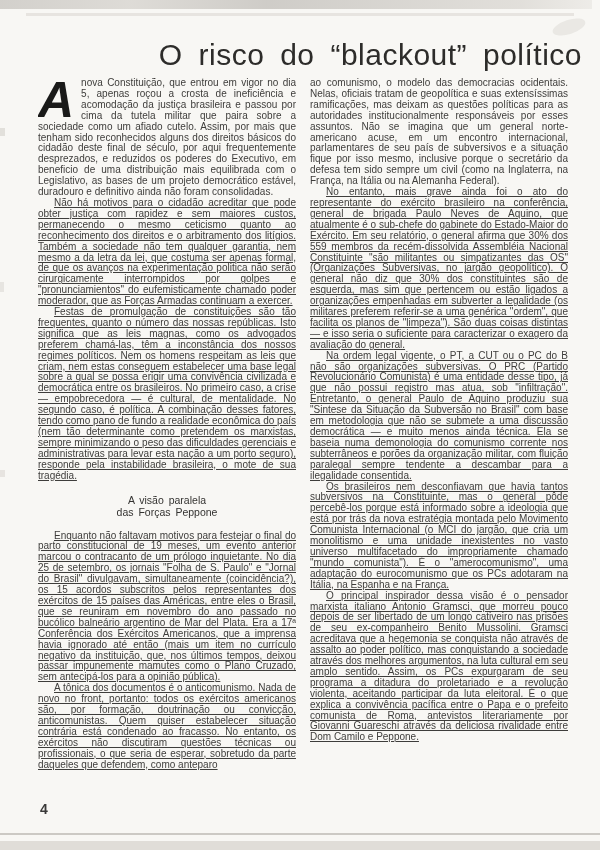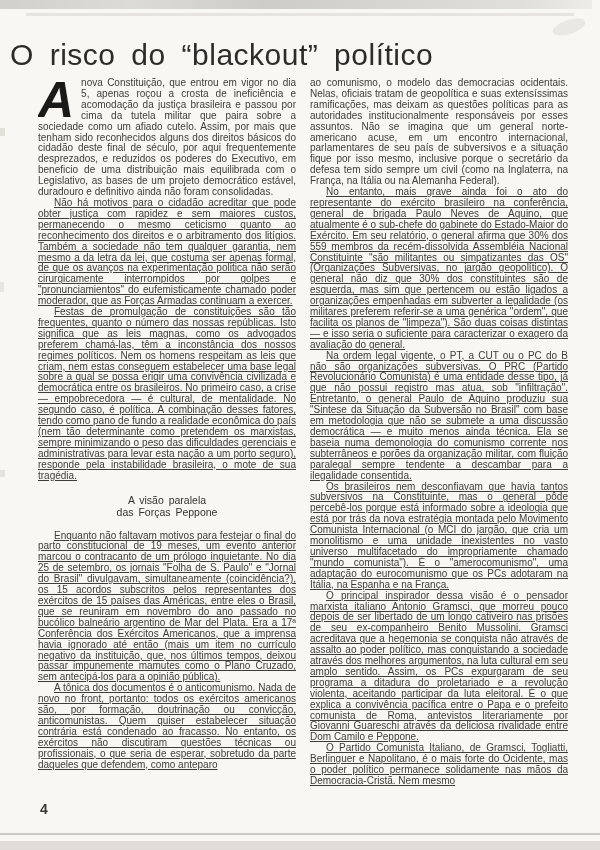"O risco do “blackout” político" .title { padding: 40px 2px 0 10px -> 40px 18px 0 10px; text-align: left -> right }
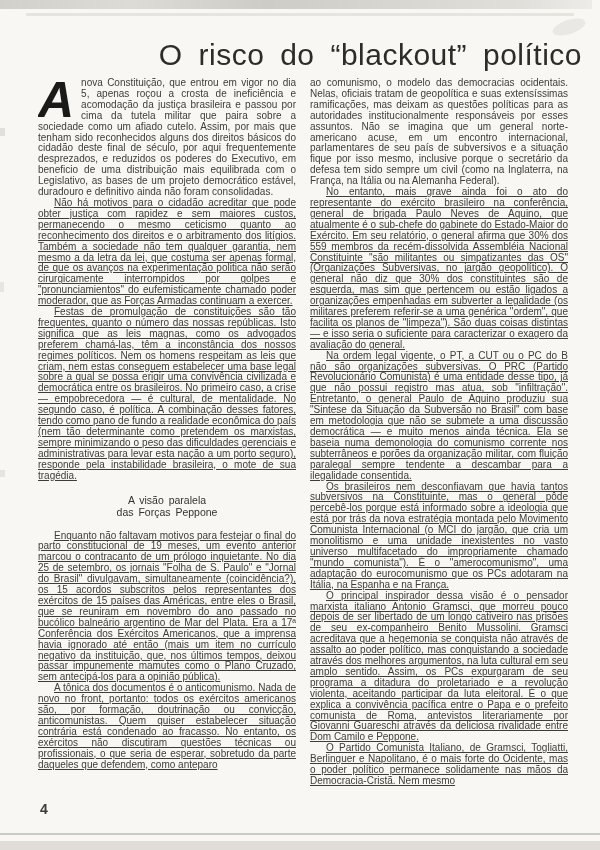"O Partido Comunista Italiano, de" p.indent { html: <p>O Partido Comunista Italiano, de Gramsci, Togliatti, Berlinguer e Napolitano, é o mais forte do Ocidente, mas o poder político permanece solidamente nas mãos da Democracia-Cristã. Nem mesmo</p> -> none }
